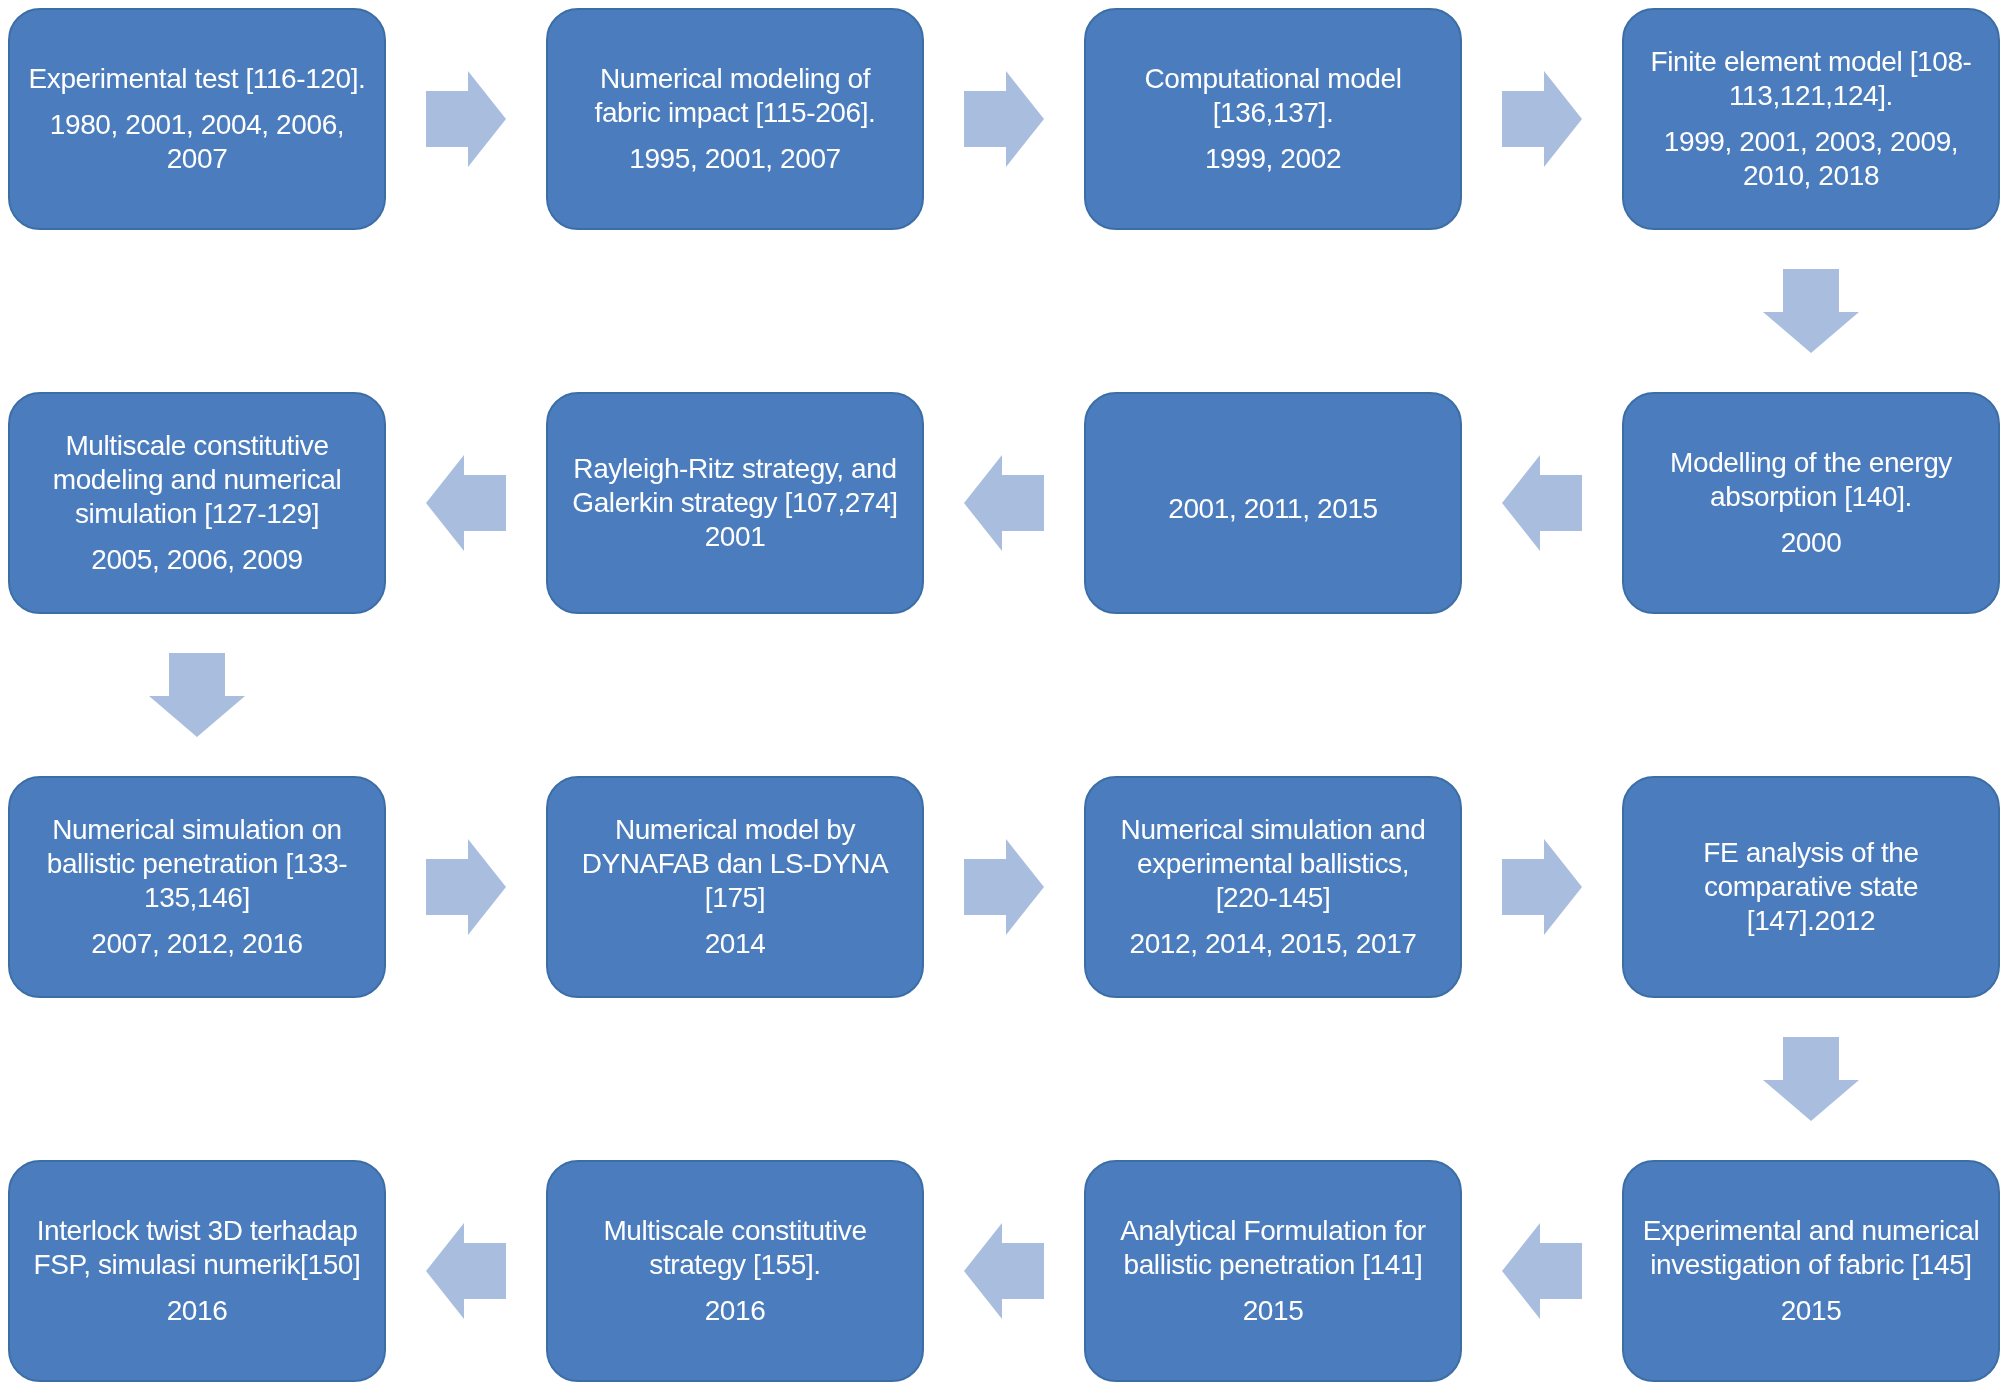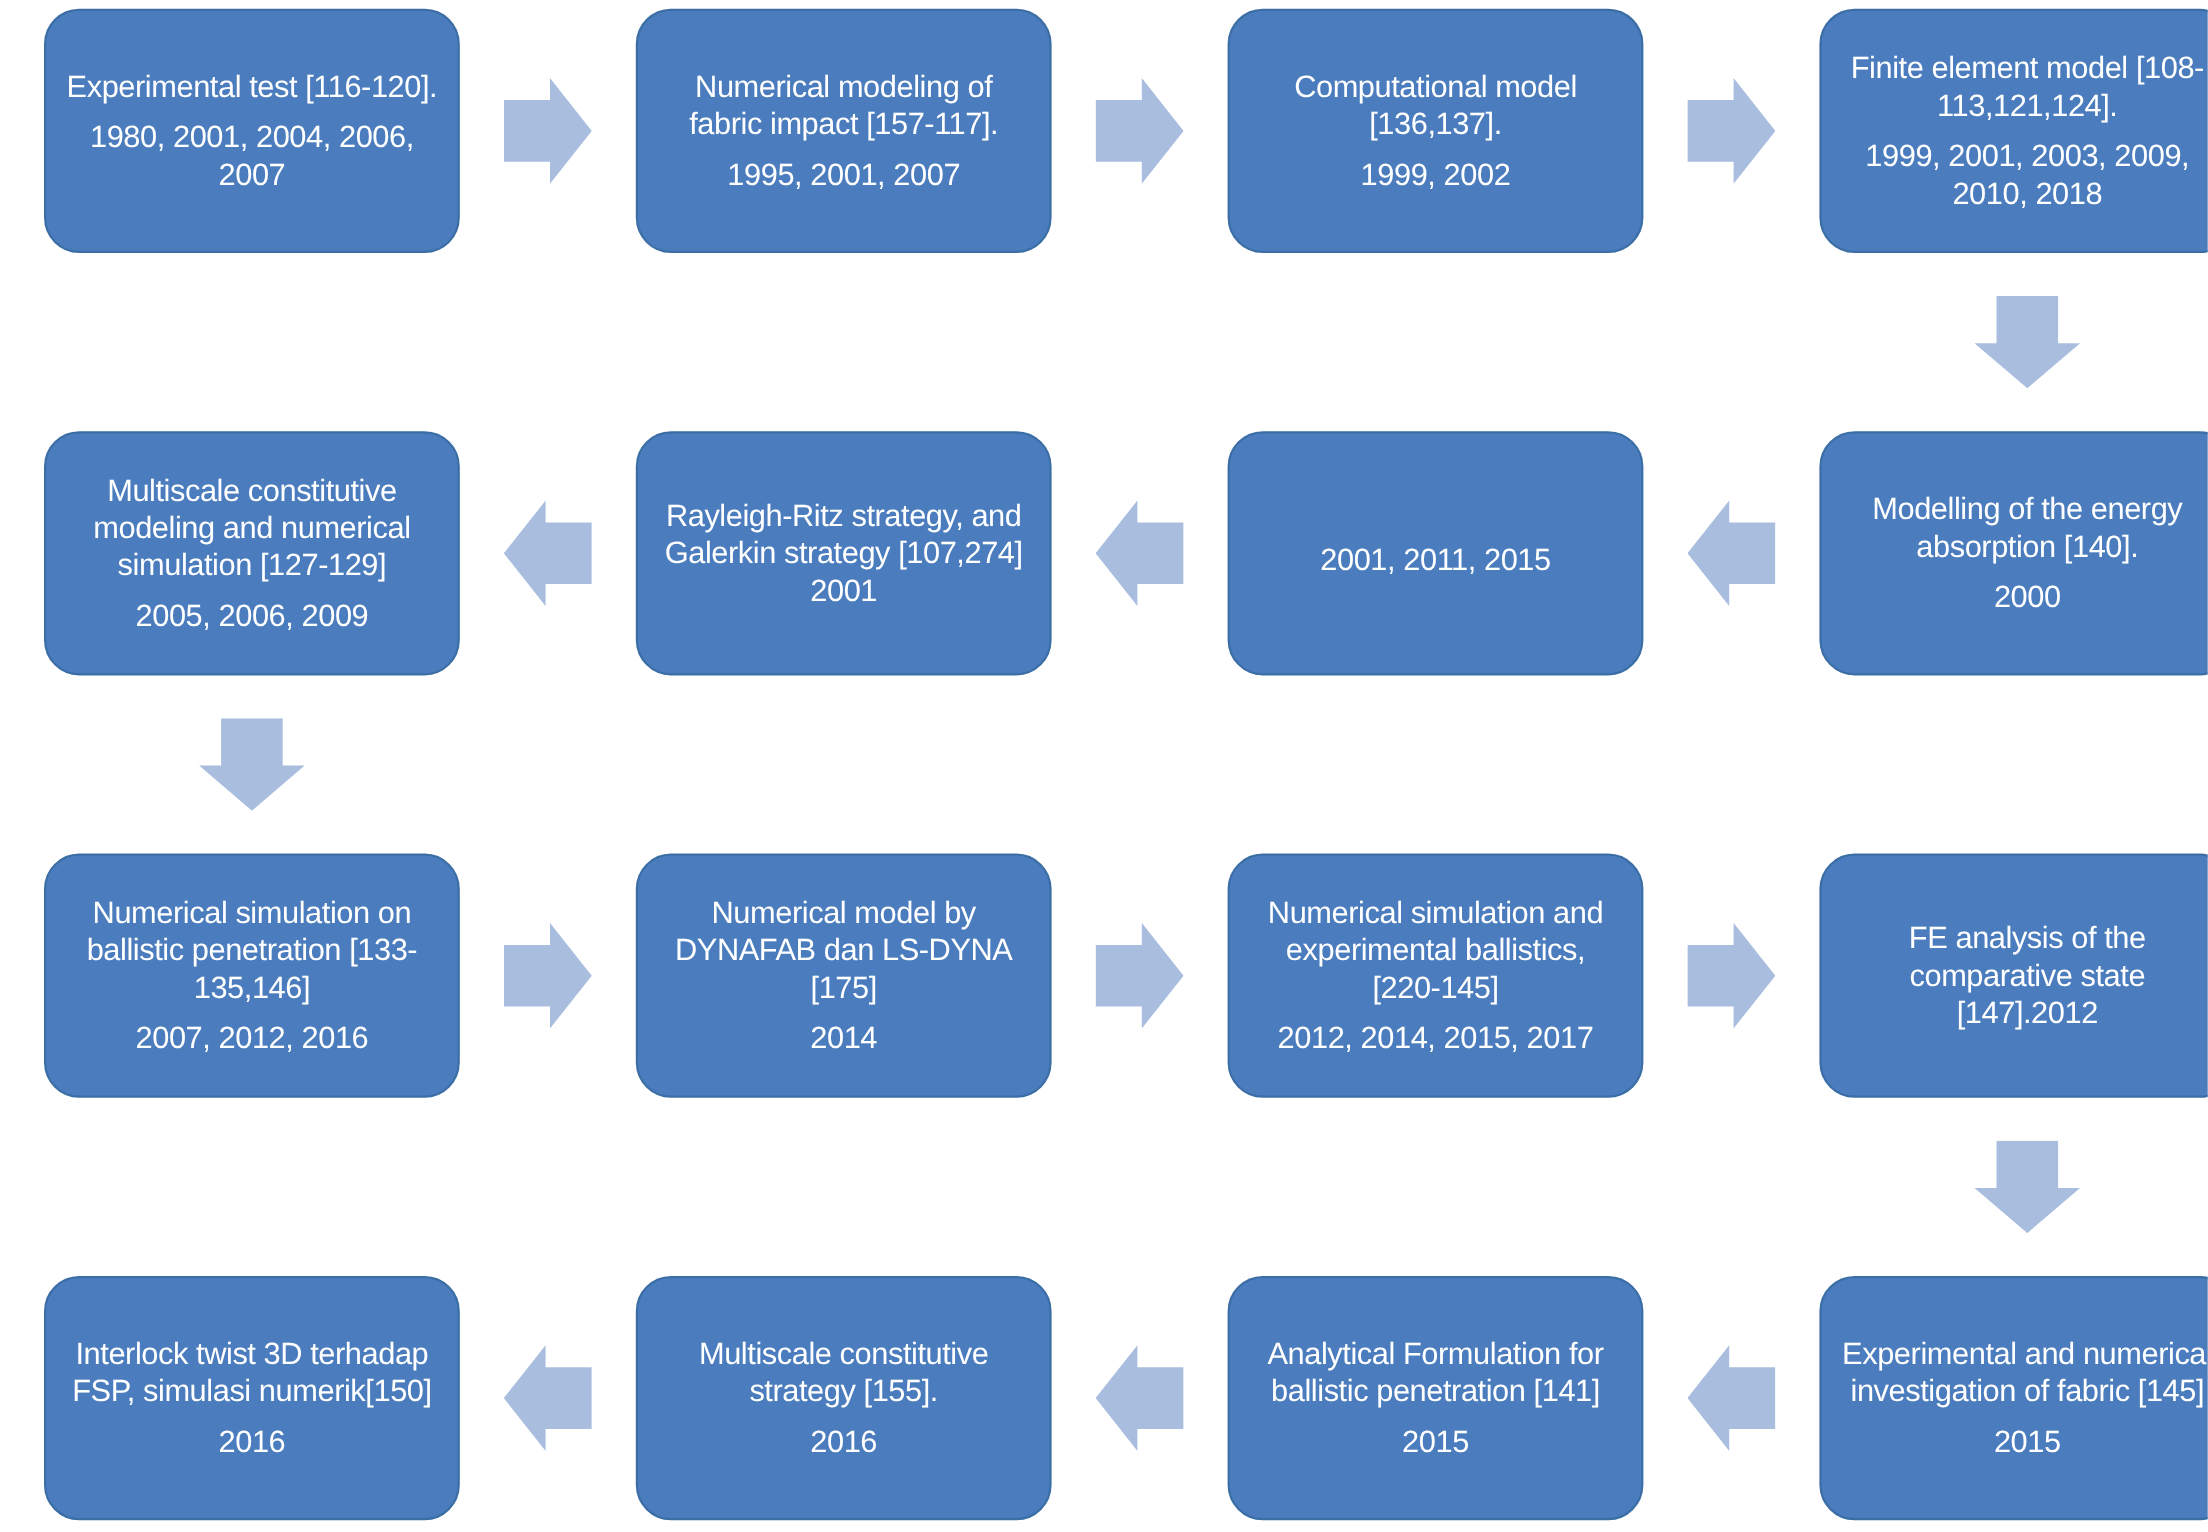"Experimental test [116-120]." .diagram { margin-left: 32px -> none }
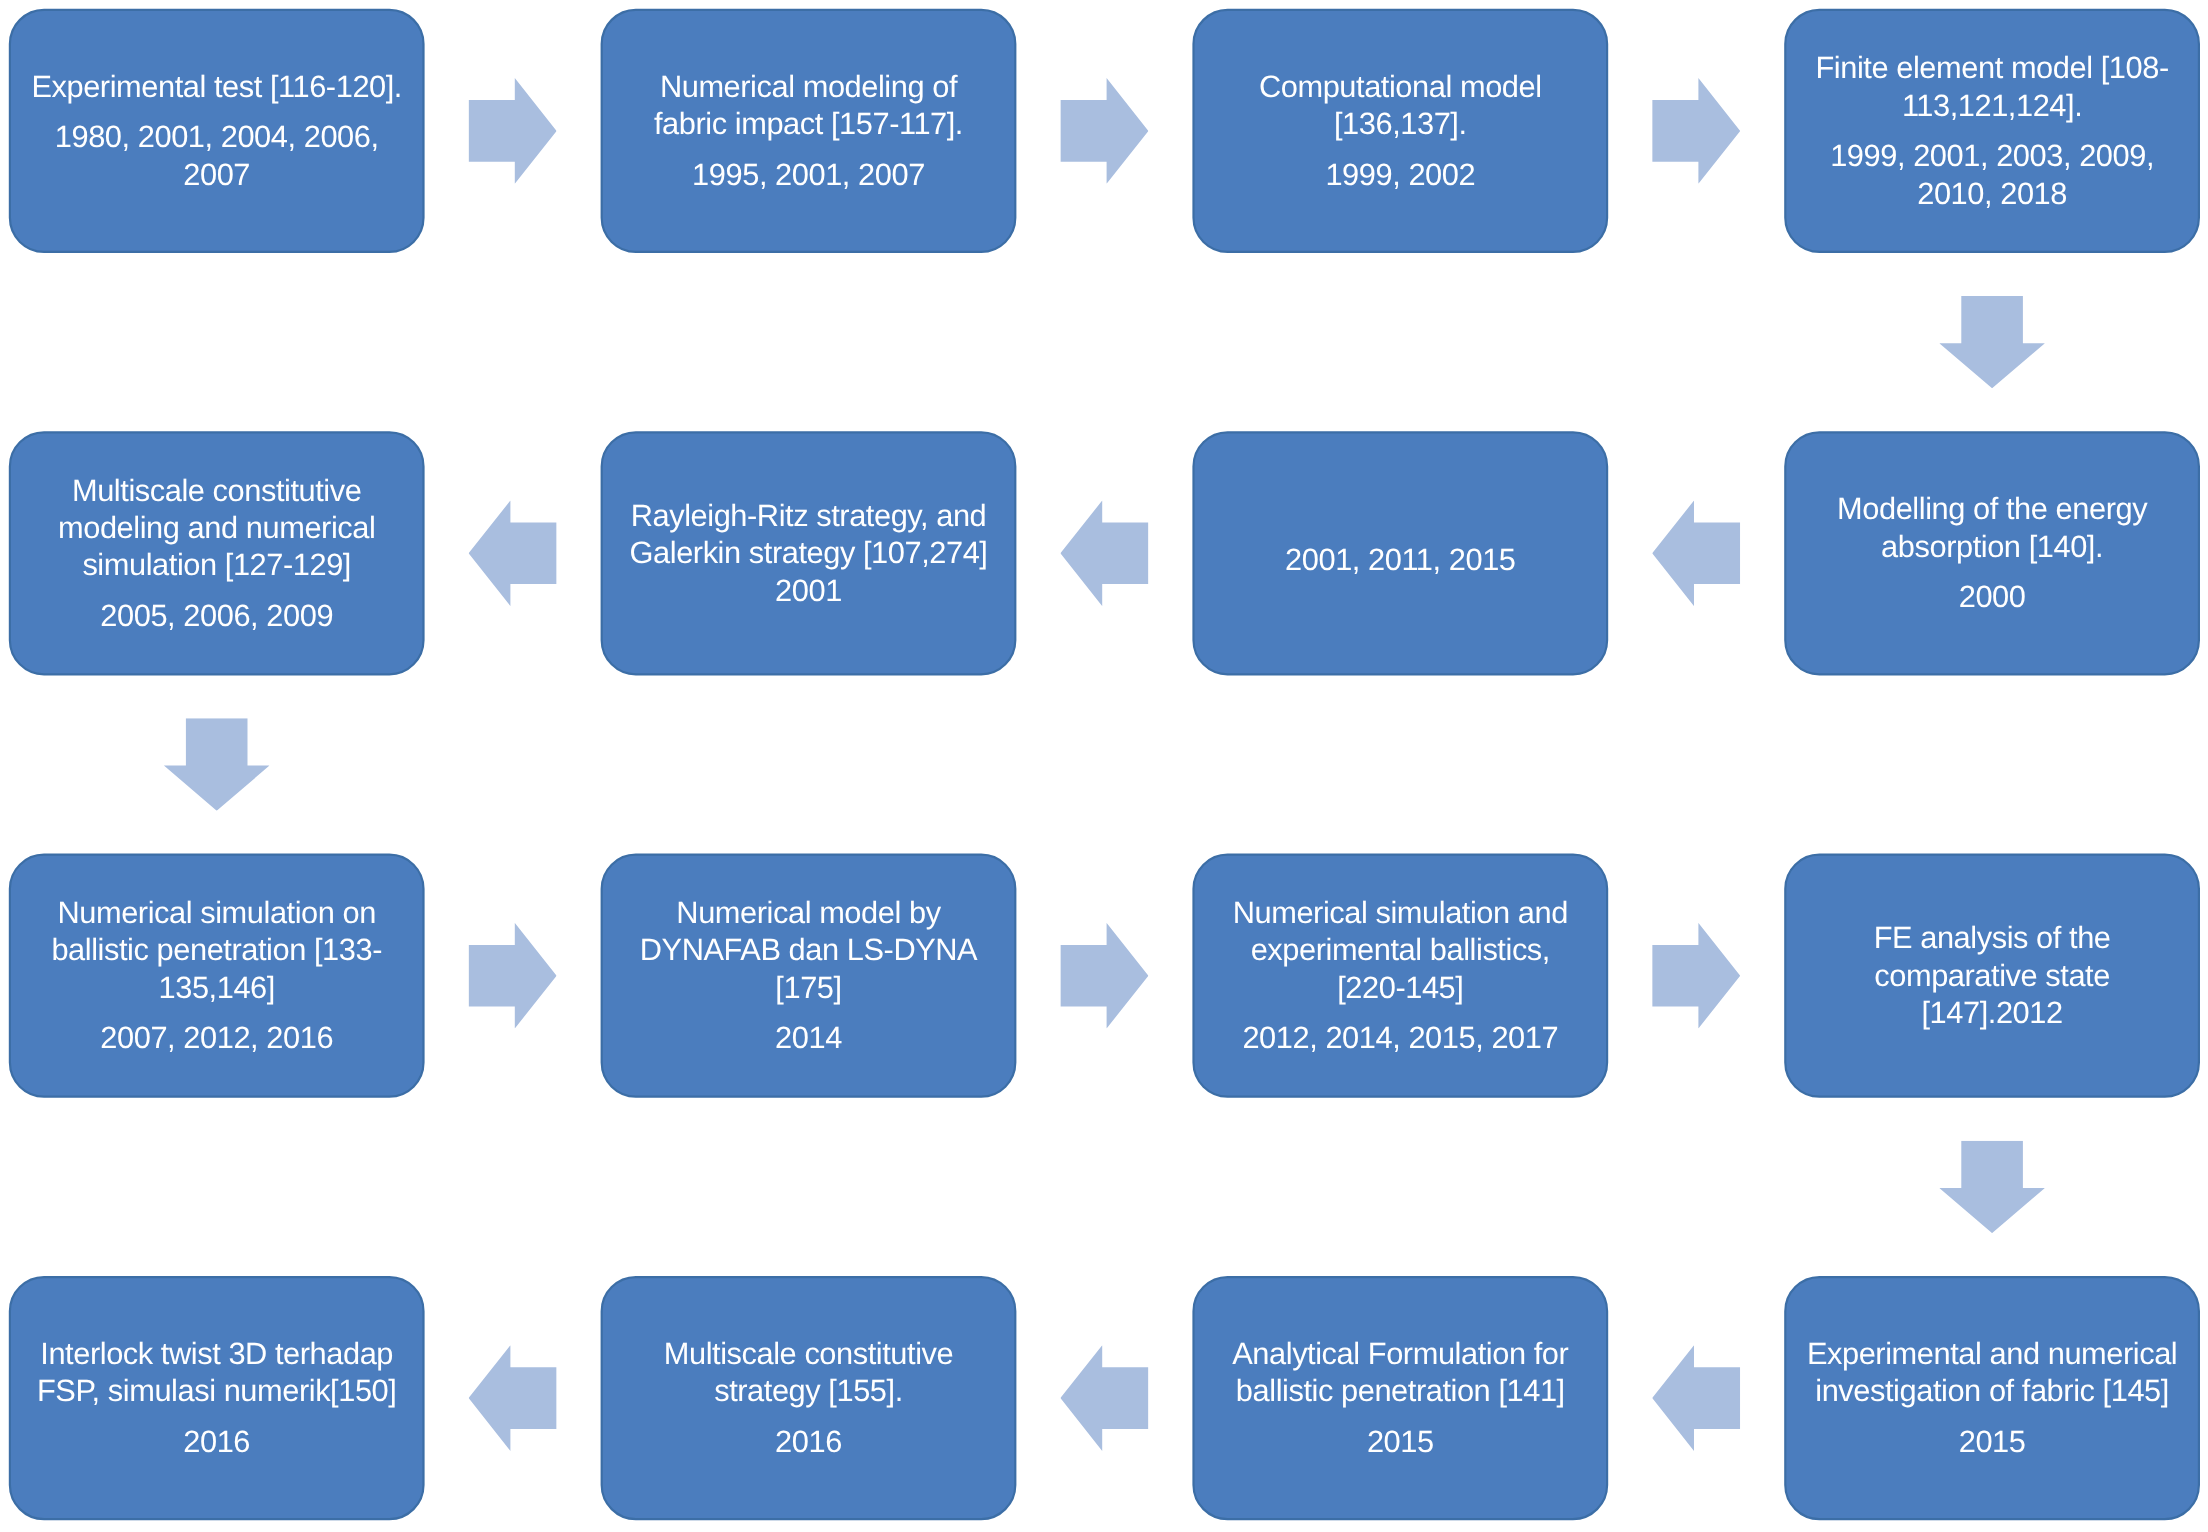"Numerical modeling of" div.title { text: 157-117 -> 115-206 }
